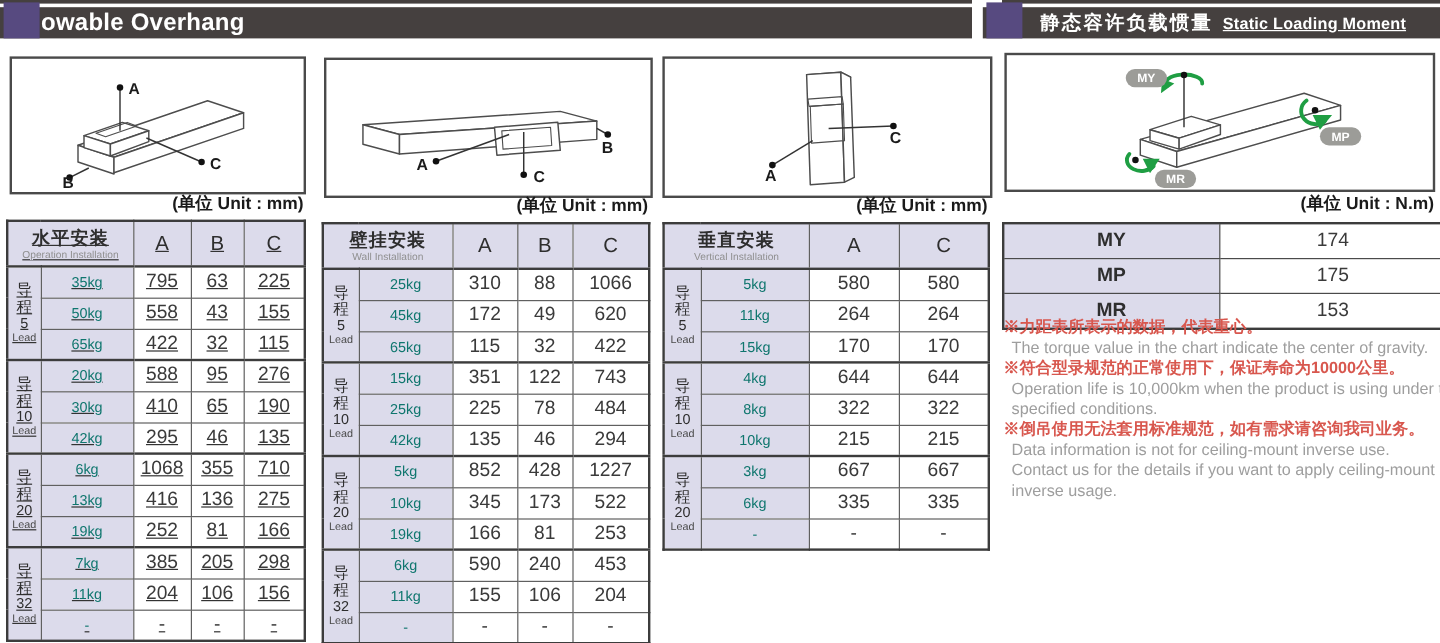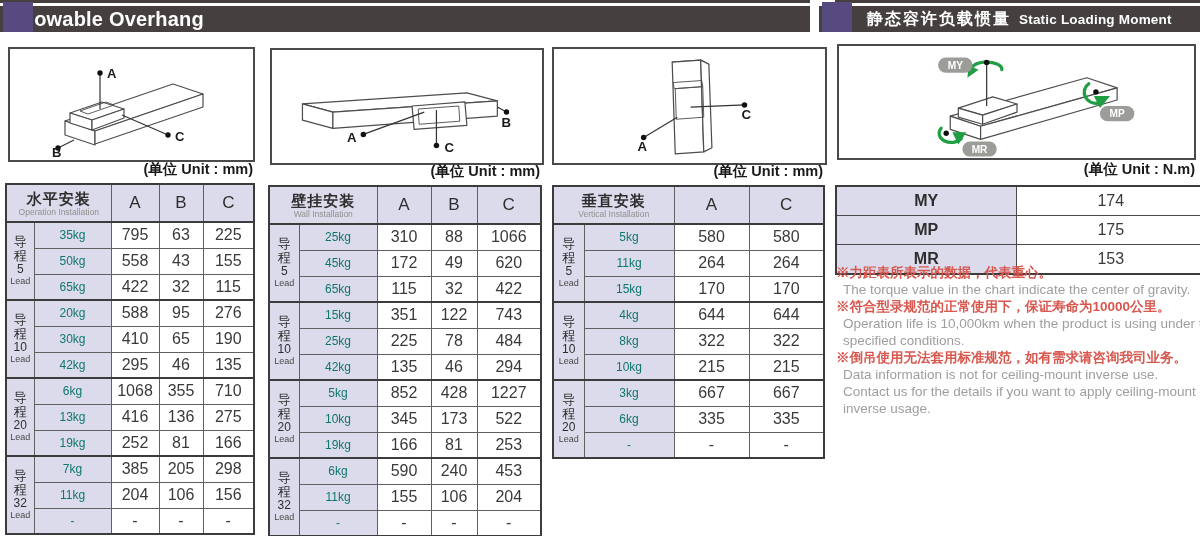"Static Loading Moment" span.en { text-decoration: none -> underline }
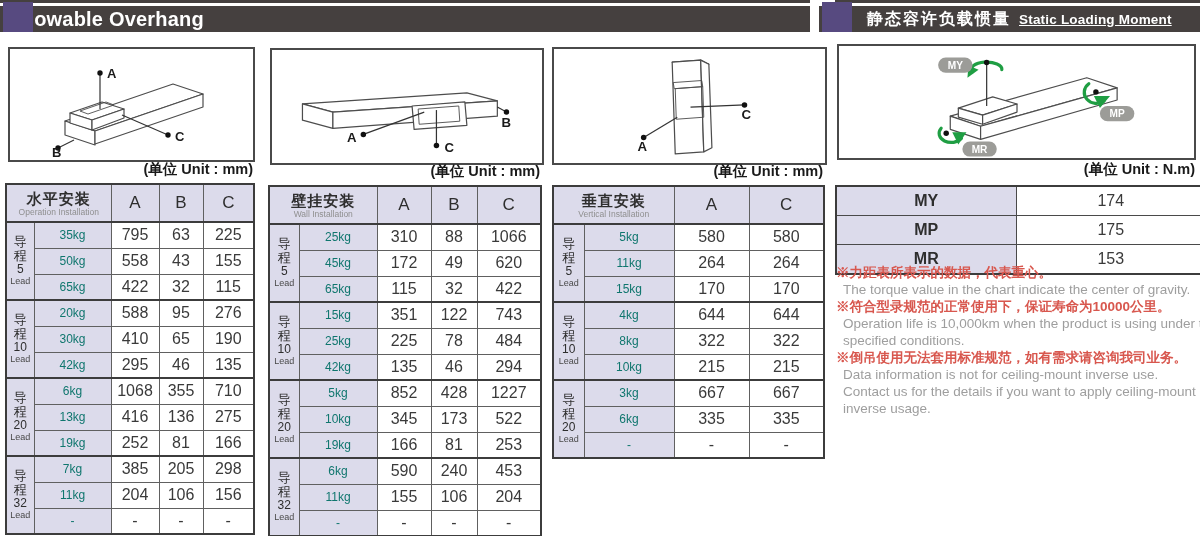"水平安装" table.ov { text-decoration: none -> underline }
